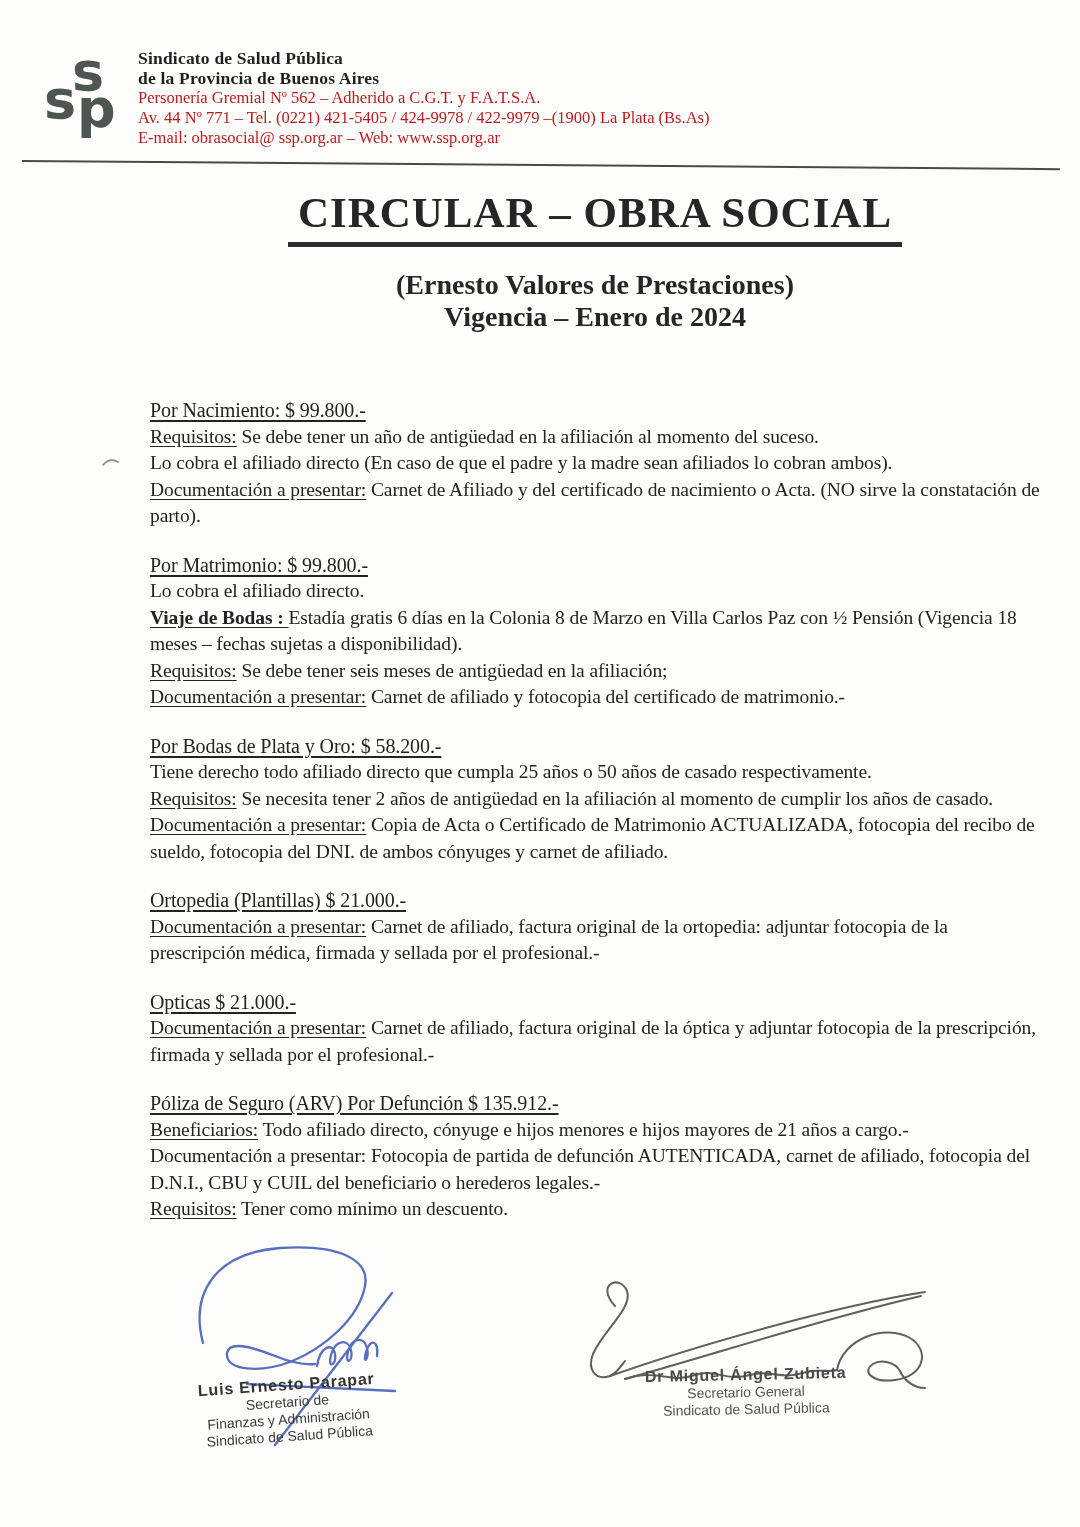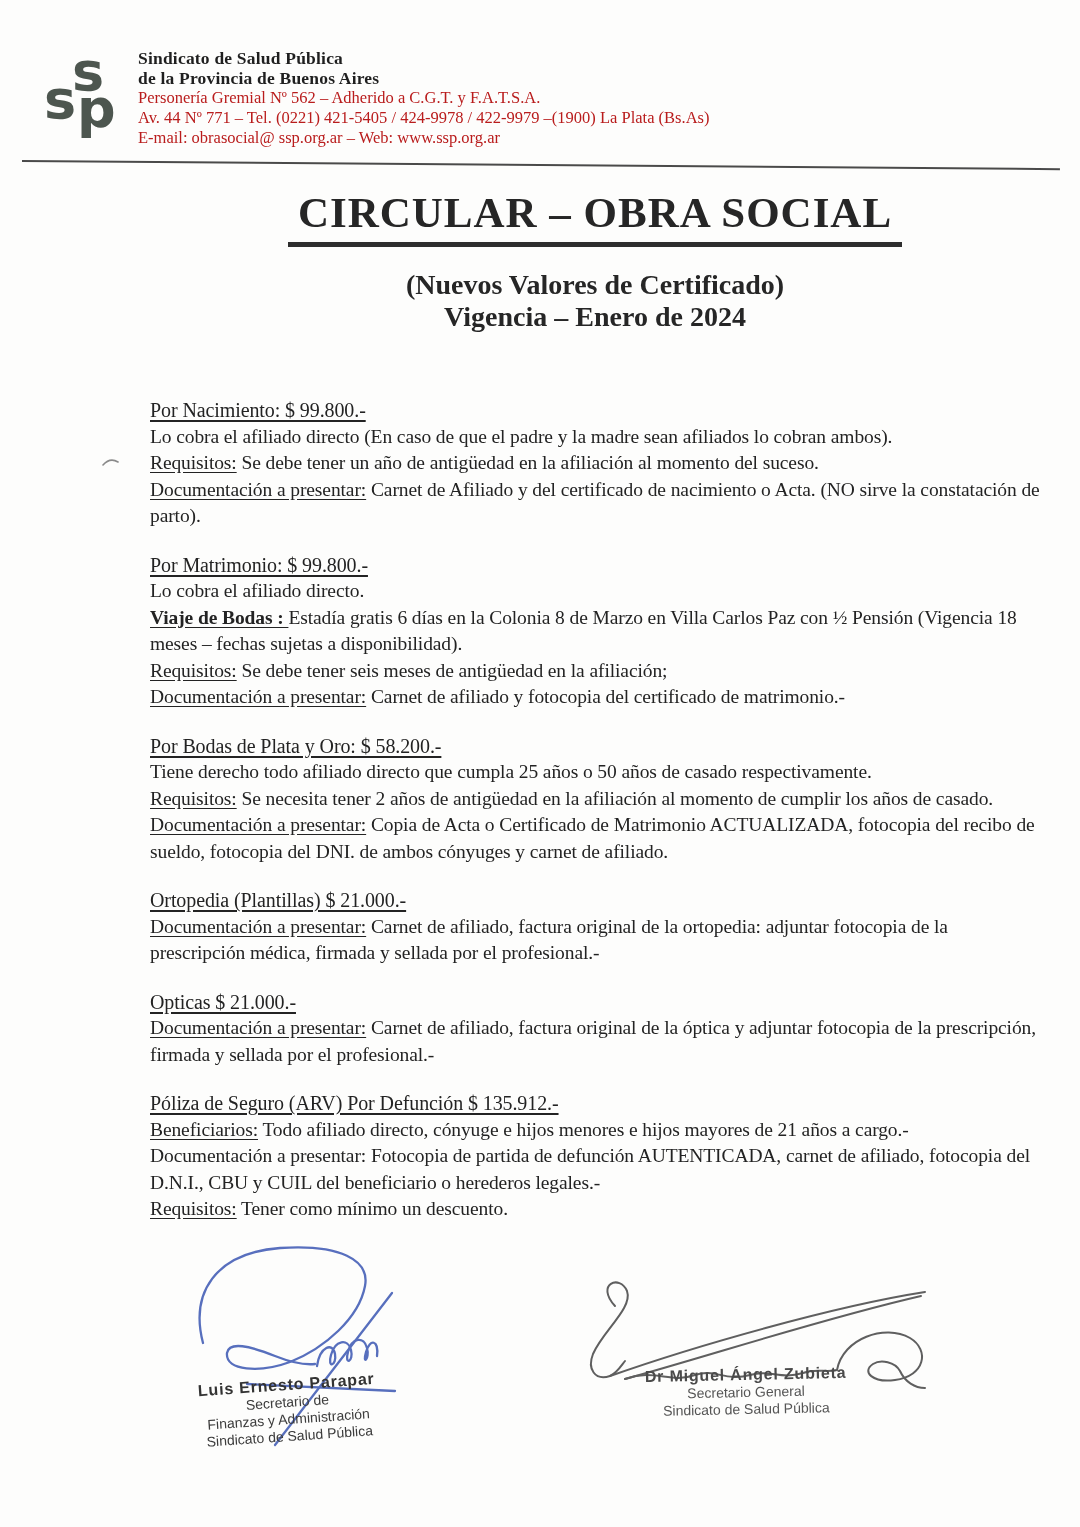"(Nuevos Valores de Certificado)" div.subtitle { text: Nuevos Valores de Certificado -> Ernesto Valores de Prestaciones }
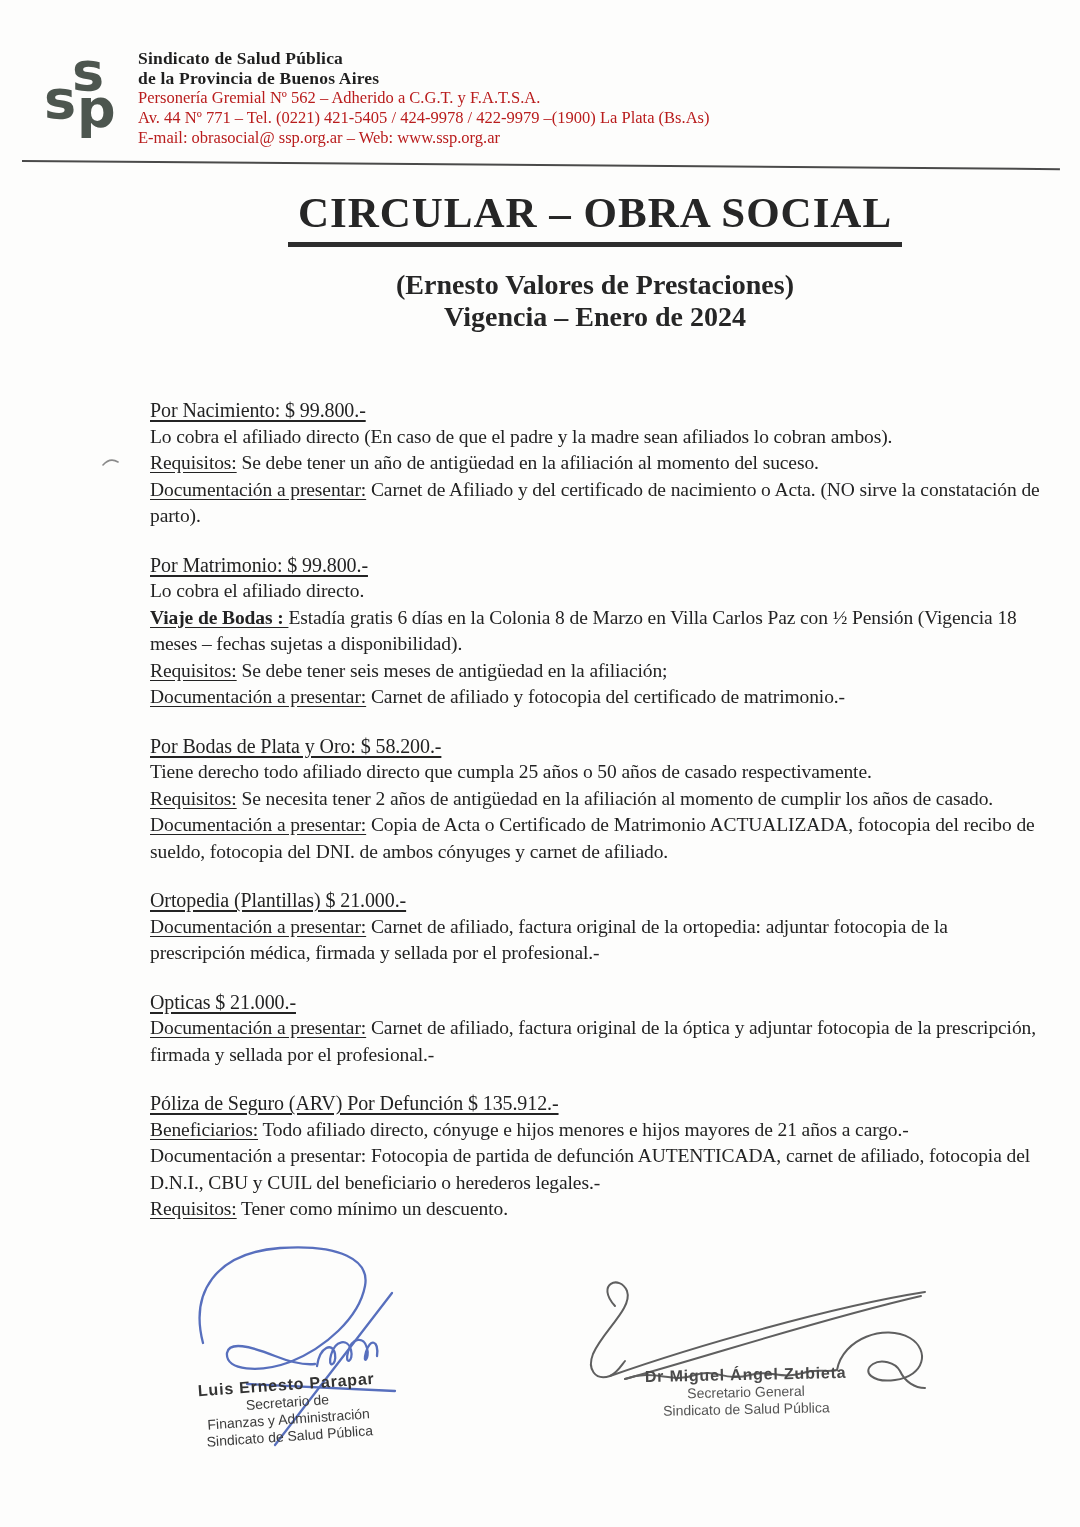"Lo cobra el afiliado directo" div.line { order: before "Requisitos: Se debe tener un" -> after "Requisitos: Se debe tener un" }
